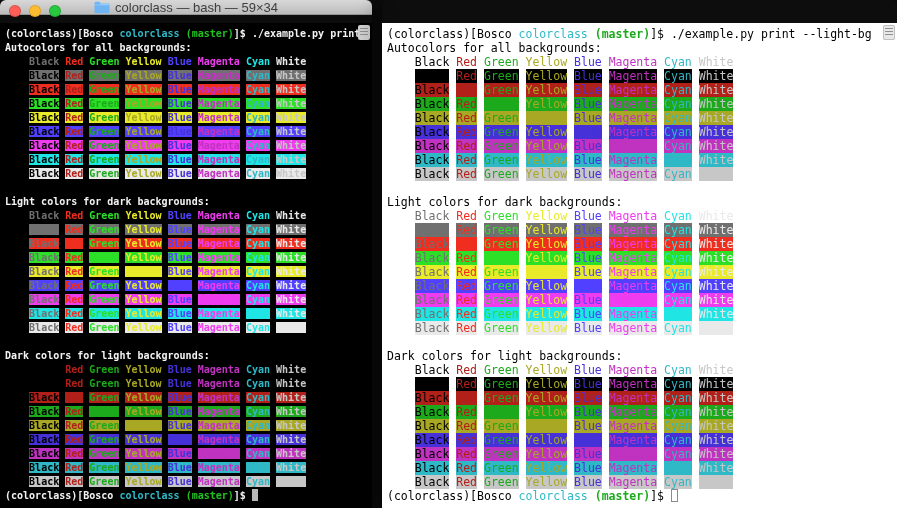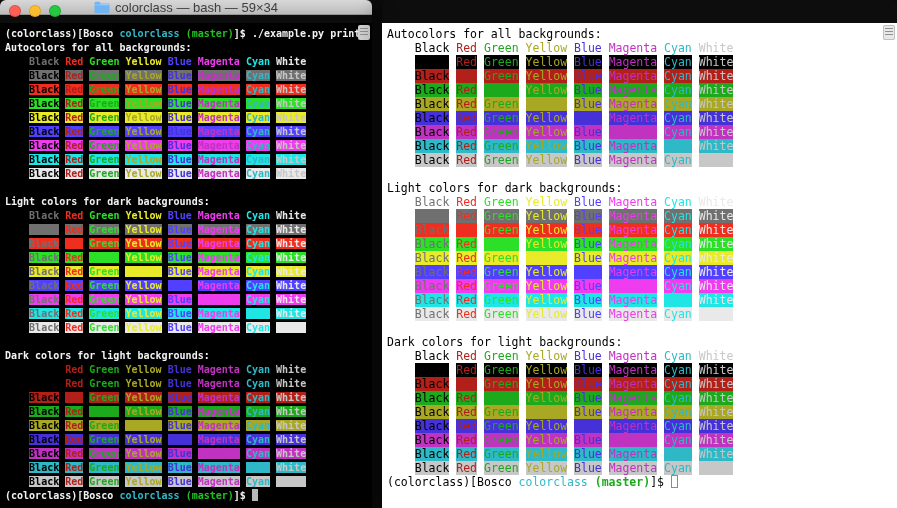"(colorclass)[Bosco colorclass (master)]$ ./example.py print" div.line { html: none -> <div><span>(colorclass)[Bosco </span><span>colorclass</span><span> </span><span>(master)</span><span>]$ </span><span>./example.py print --light-bg</span></div> }
